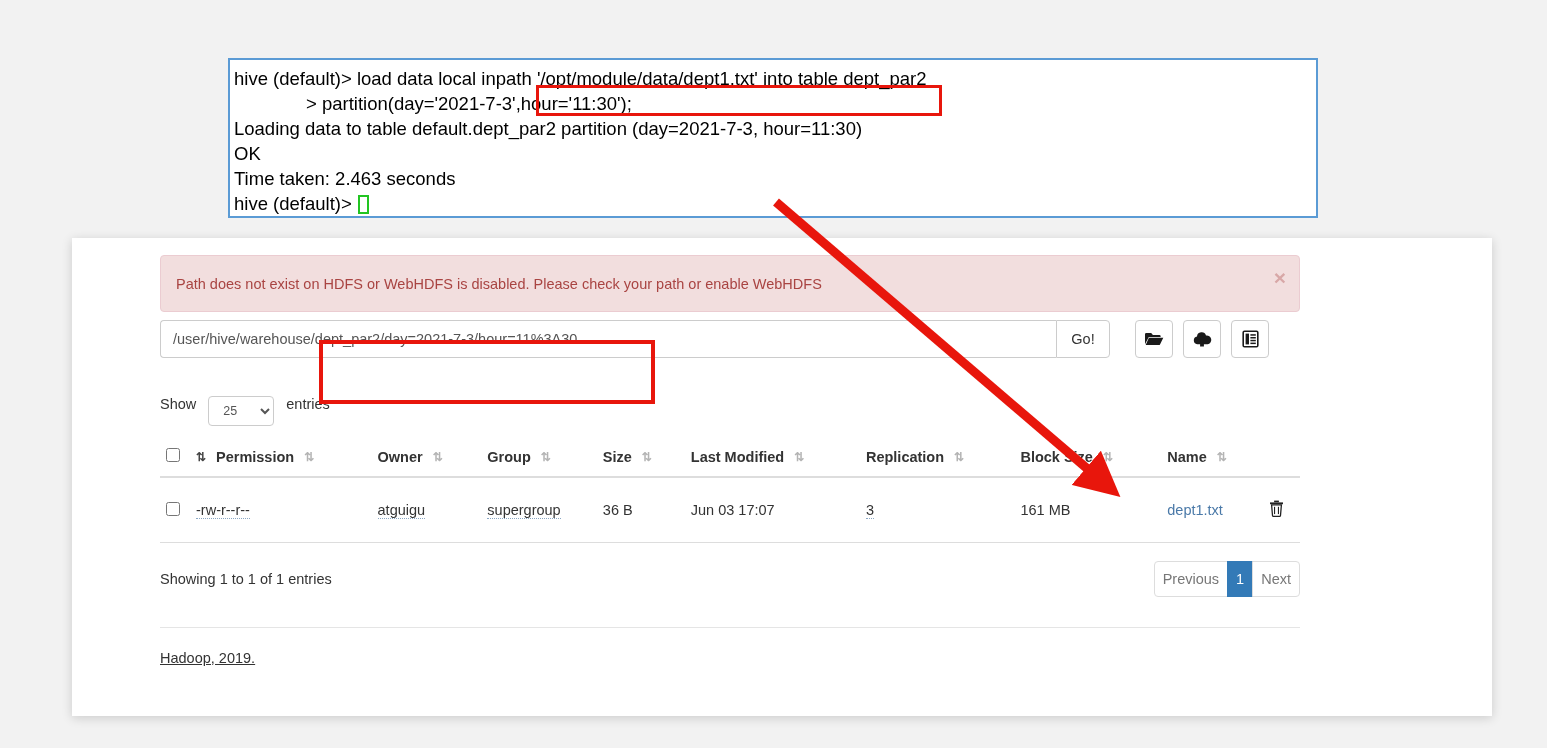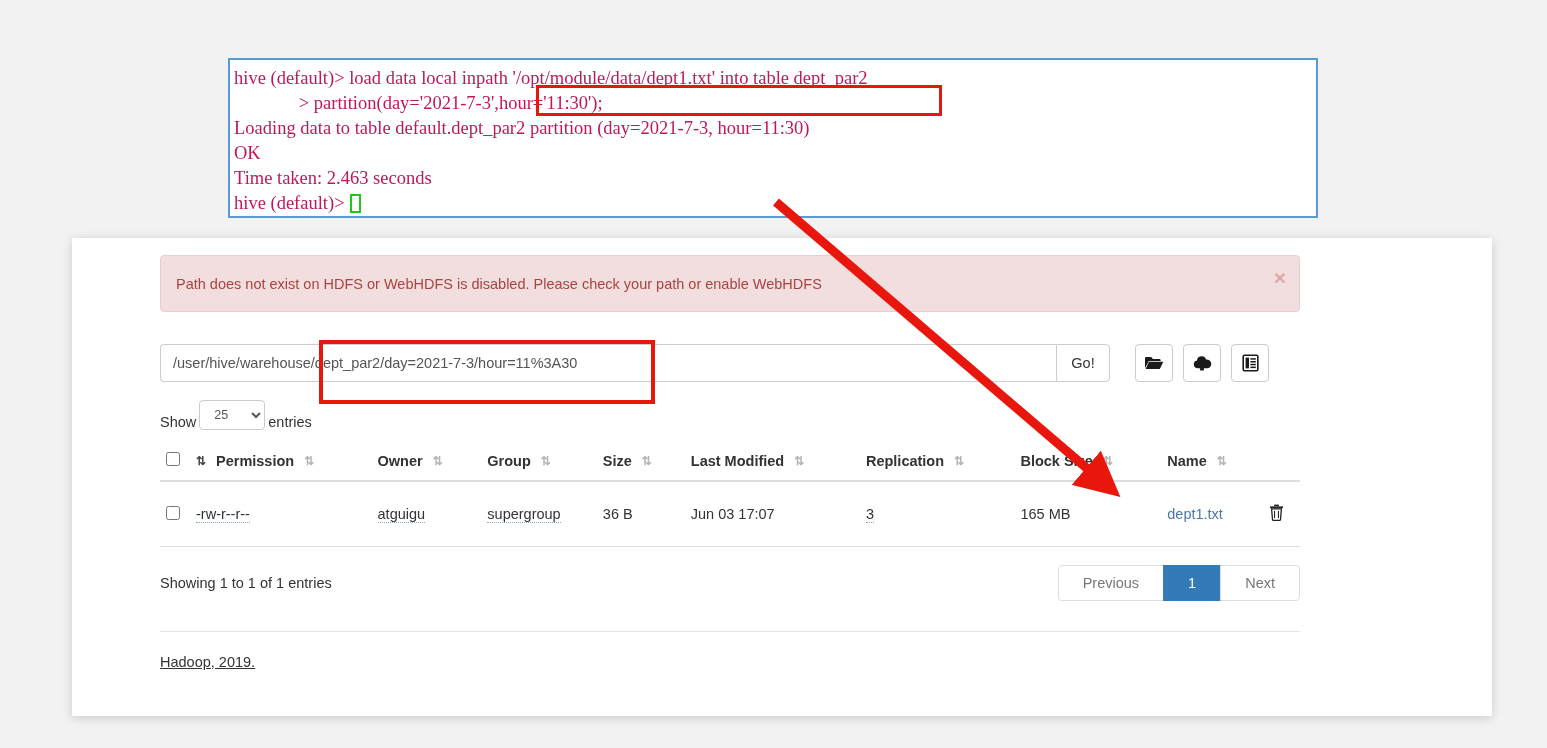"hive (default)> load data local" .term-line { color: #be185d -> #000000; font-family: Liberation Serif, serif -> Liberation Sans, sans-serif }
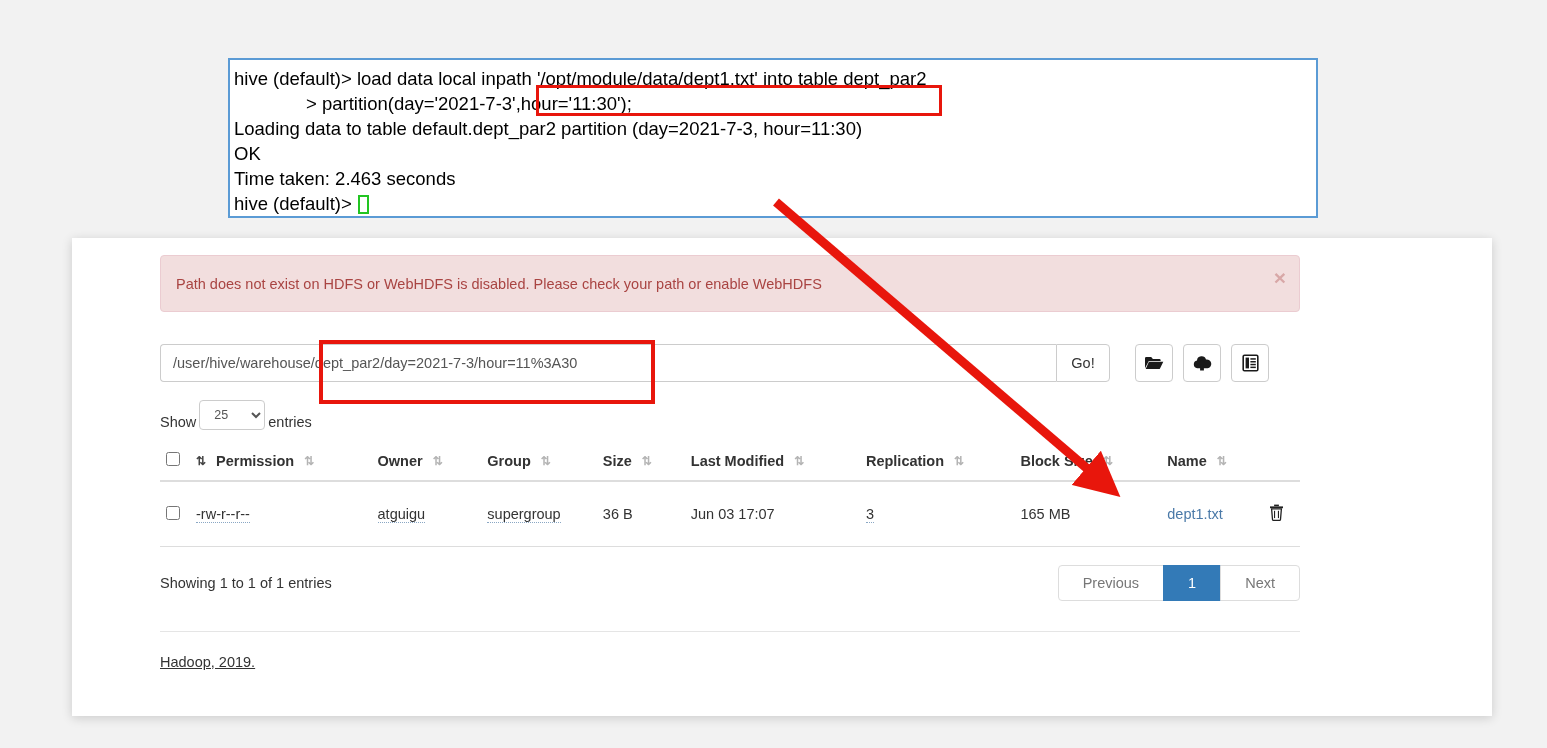"/user/hive/warehouse/dept_par2/day=2021-" .pathrow { margin-top: 32px -> 8px }
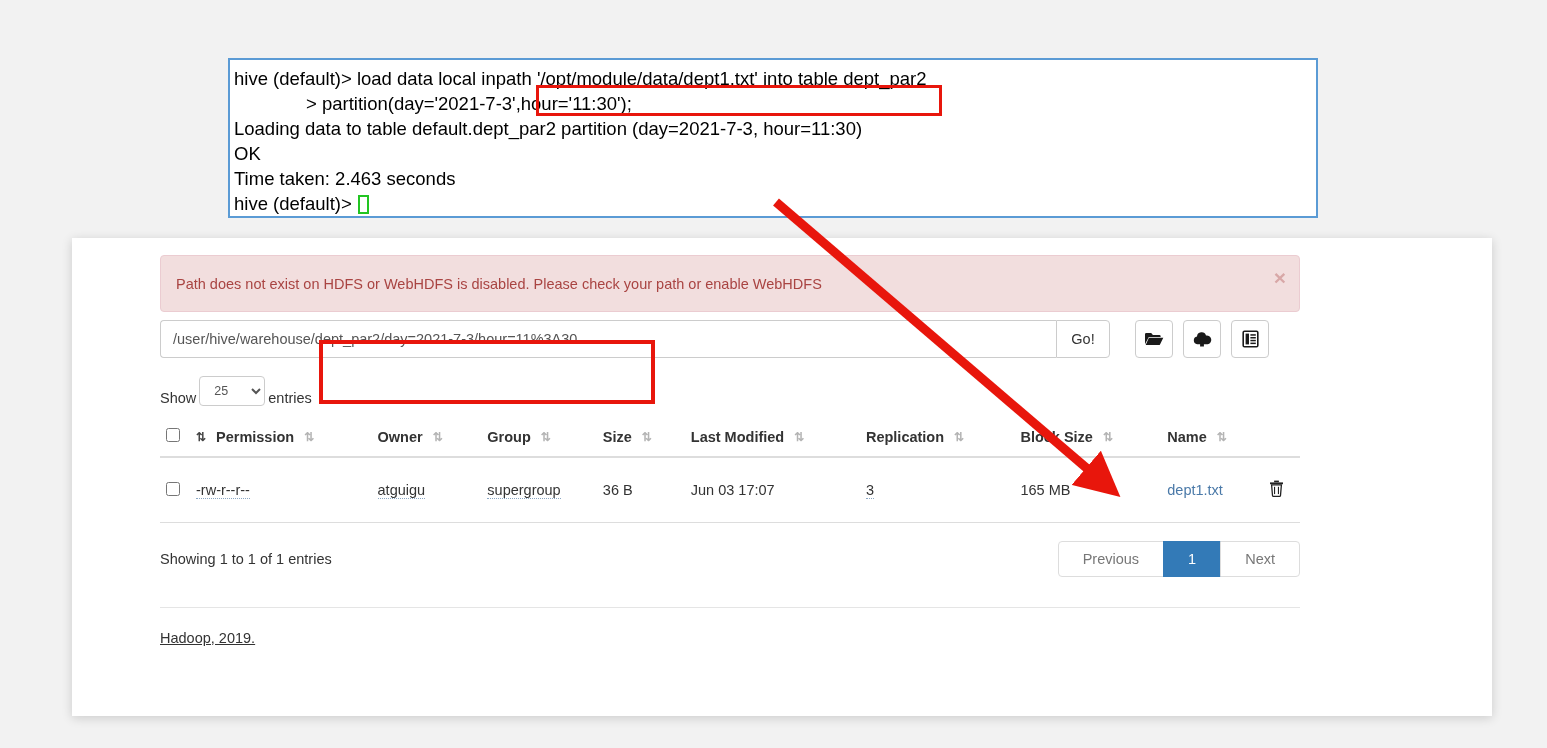"Show" .length-ctrl { align-items: flex-end -> flex-start; gap: 3px -> 12px; margin-top: none -> 20px }
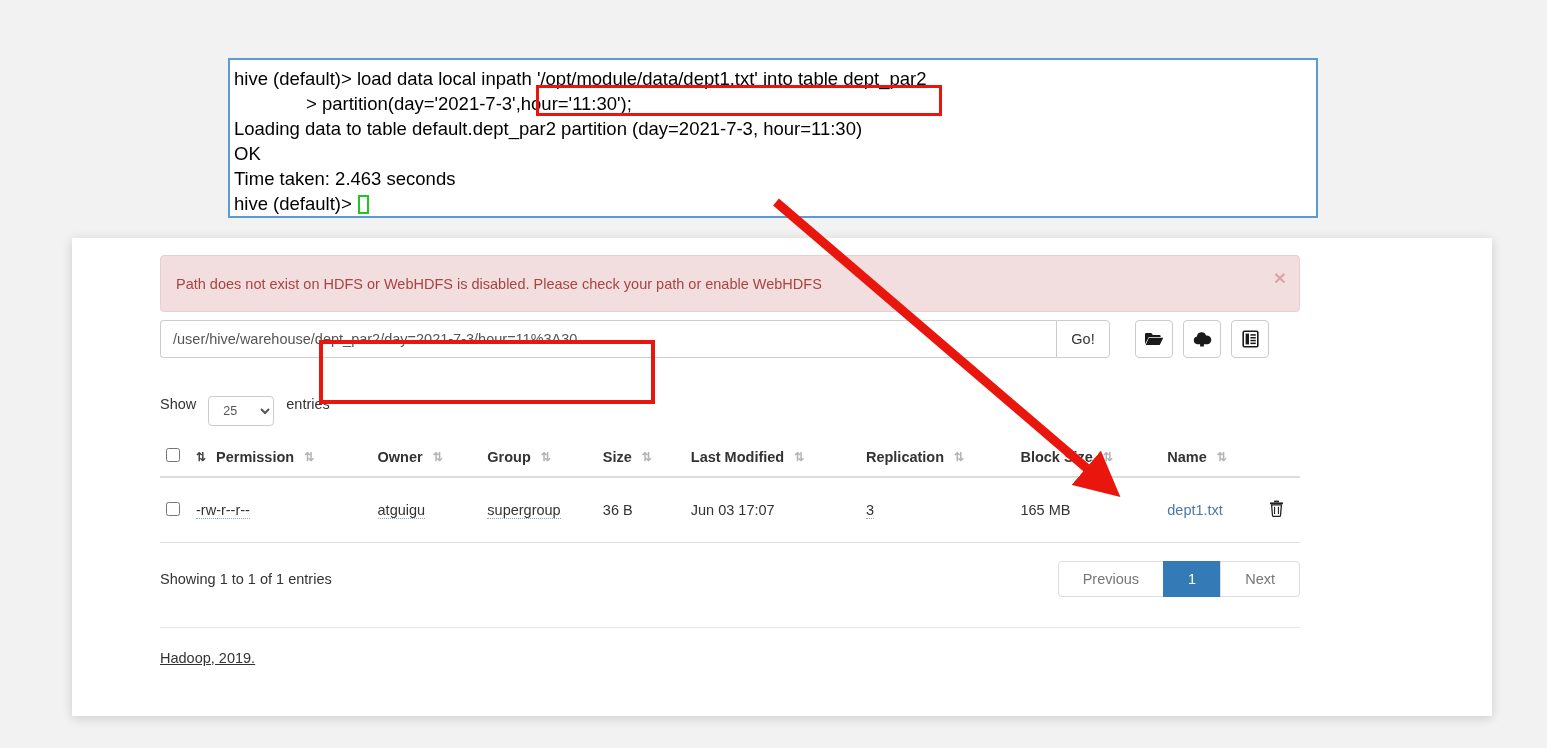"165 MB" td { text: 165 -> 161 }
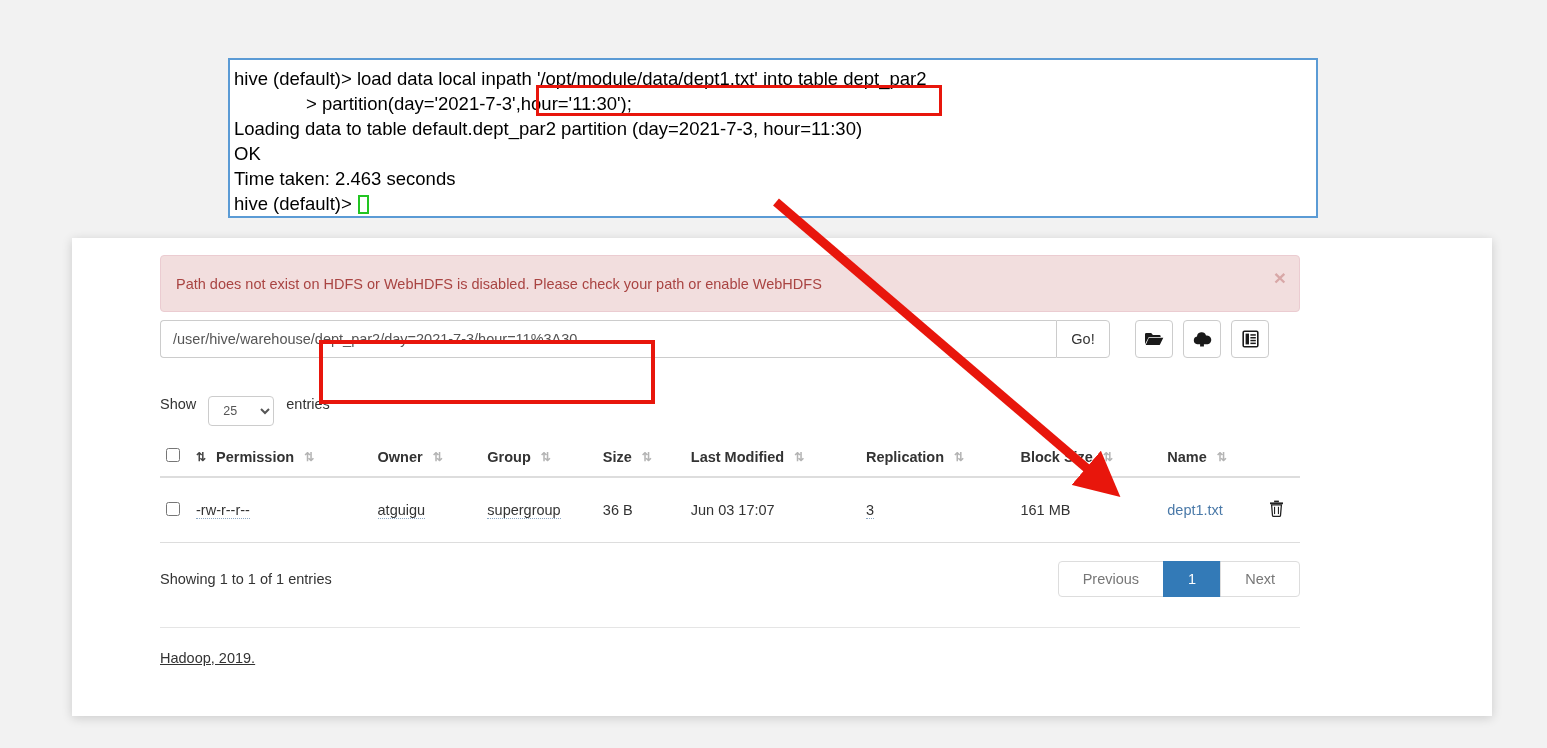"Previous" .pager > div { padding: 9px 24px -> 9px 8px }
